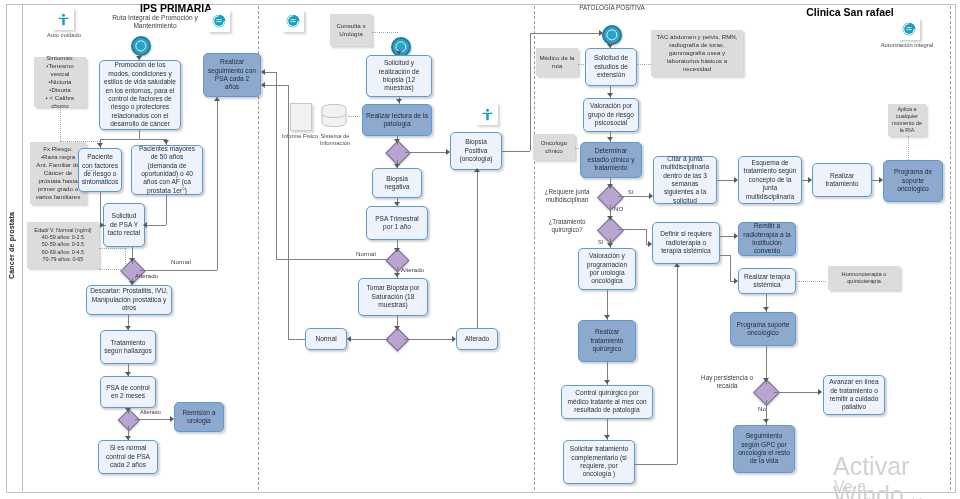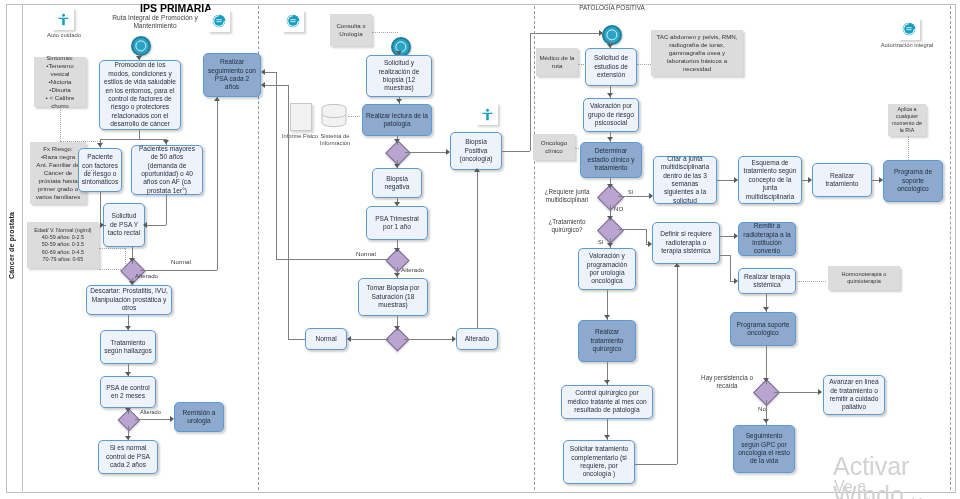"Clinica San rafael" div.phase-title { html: none -> <div>Clinica San rafael</div> }
